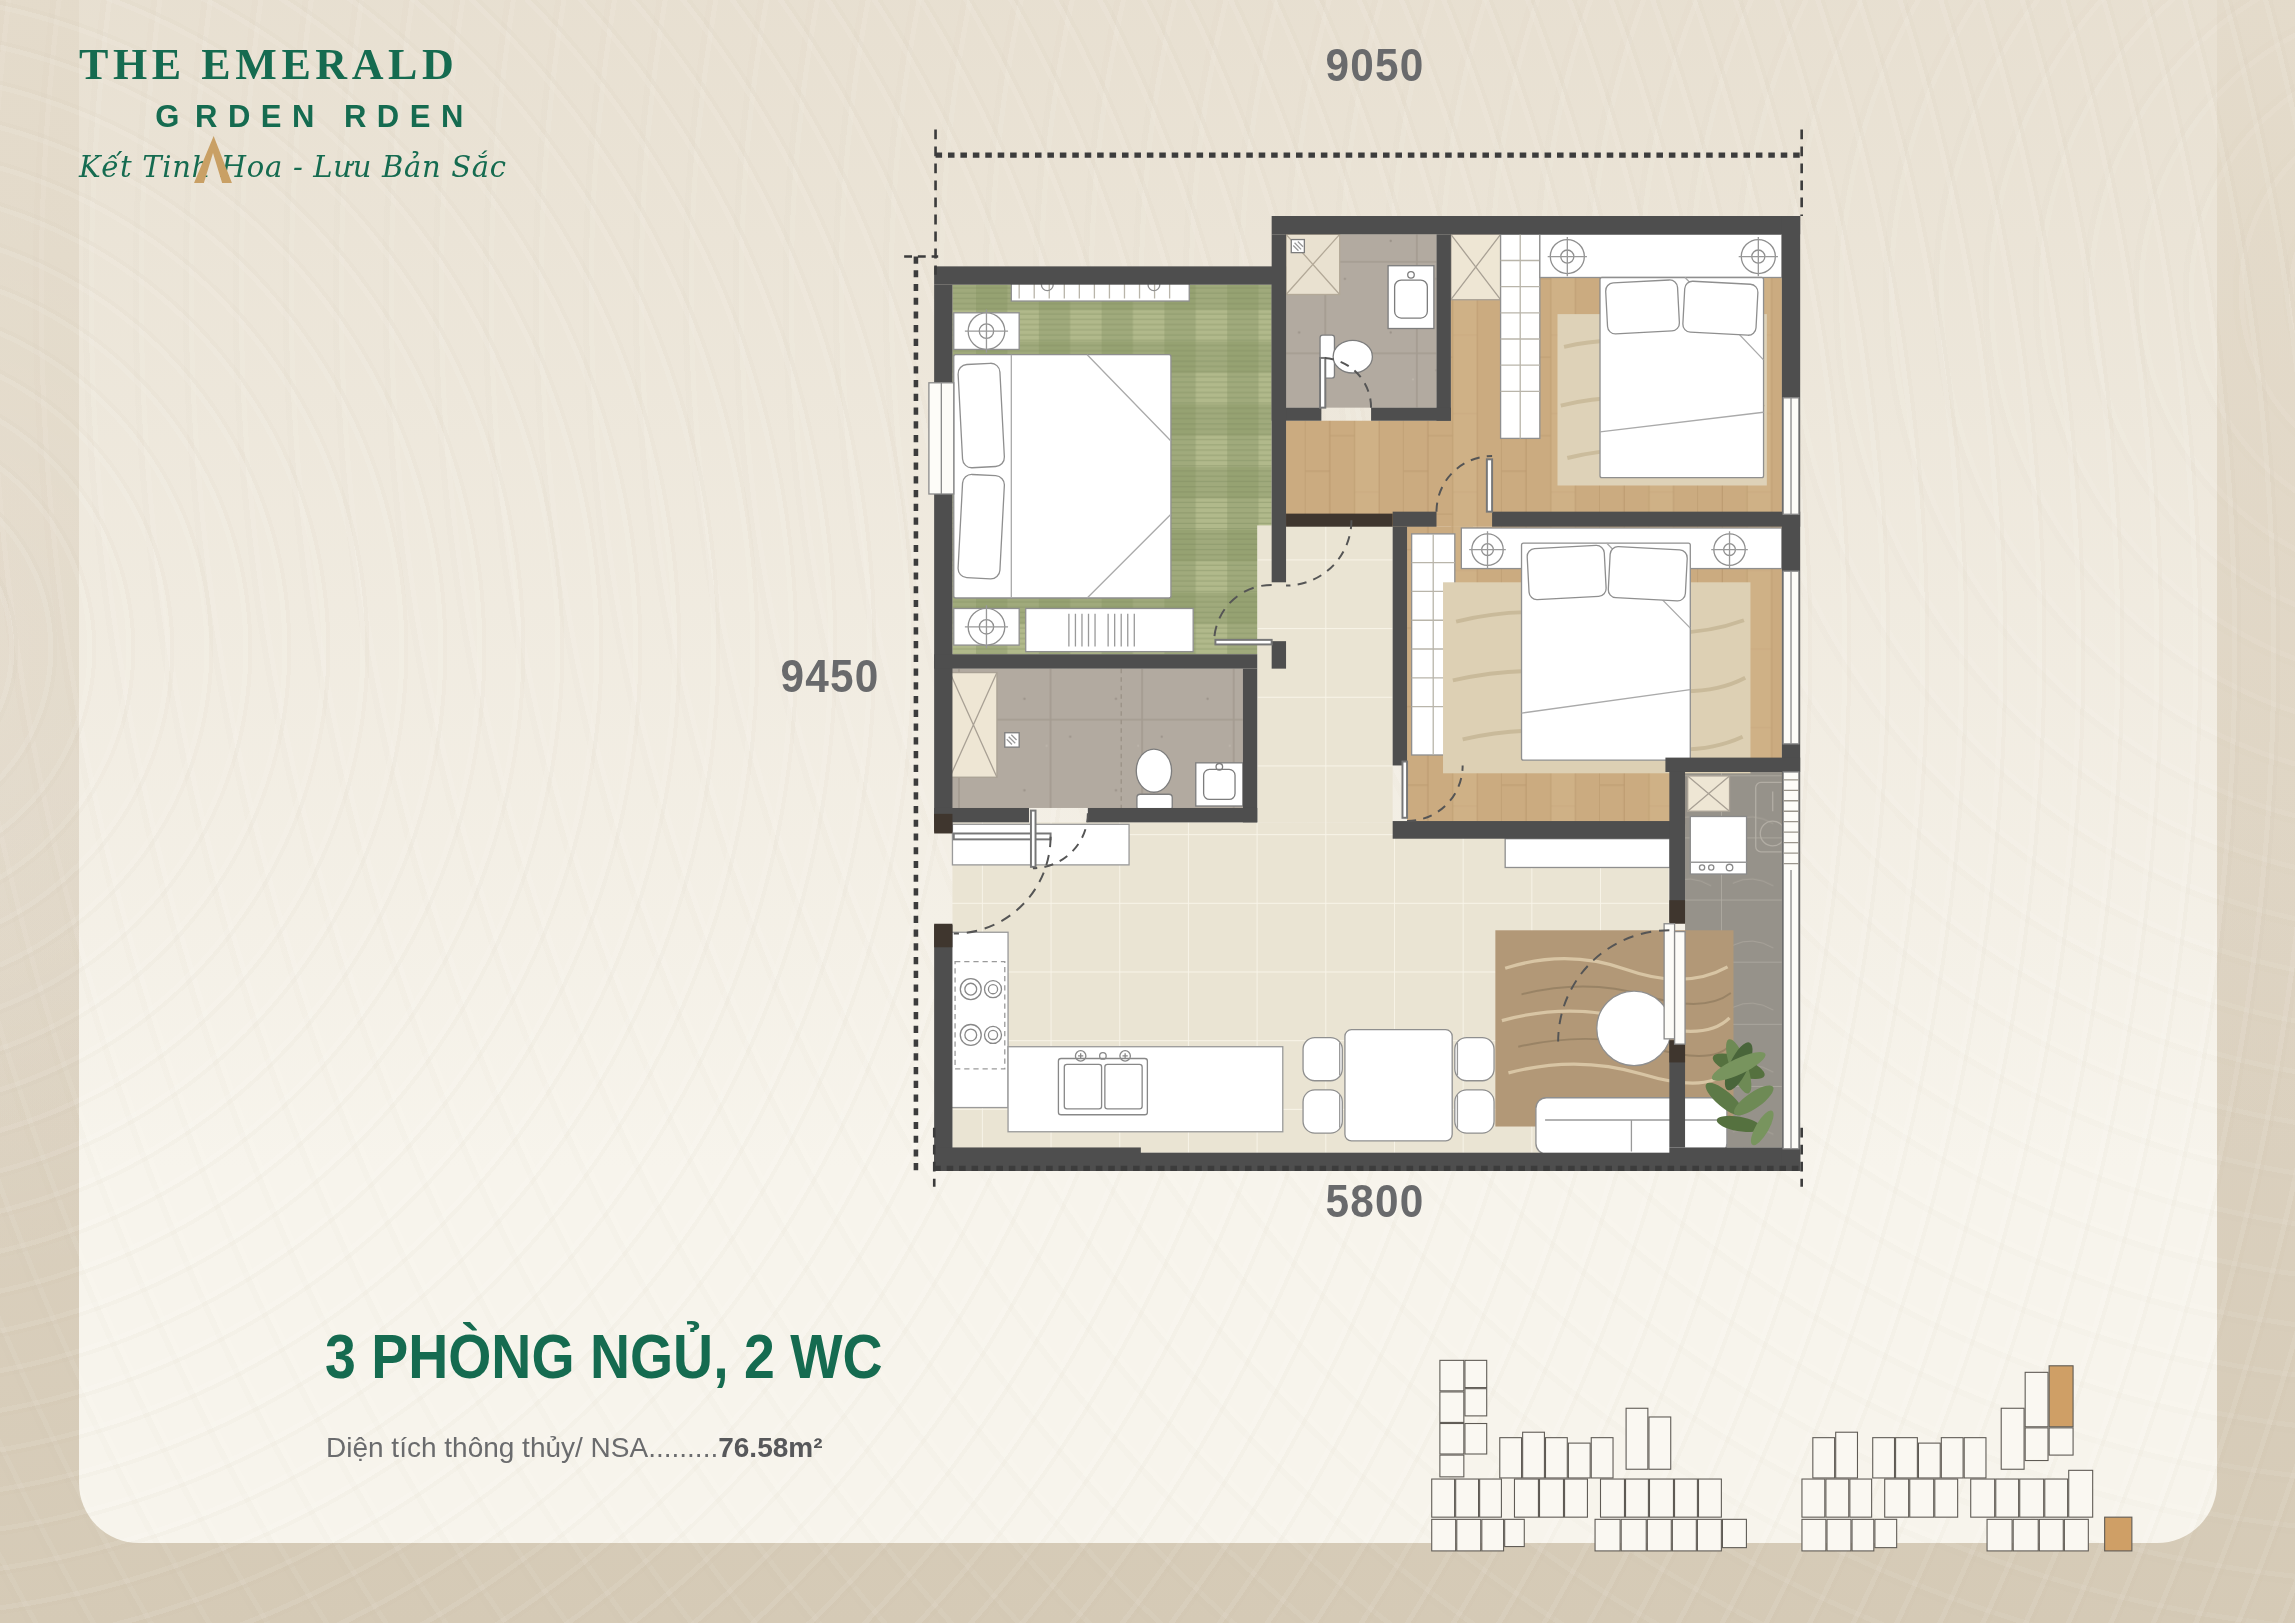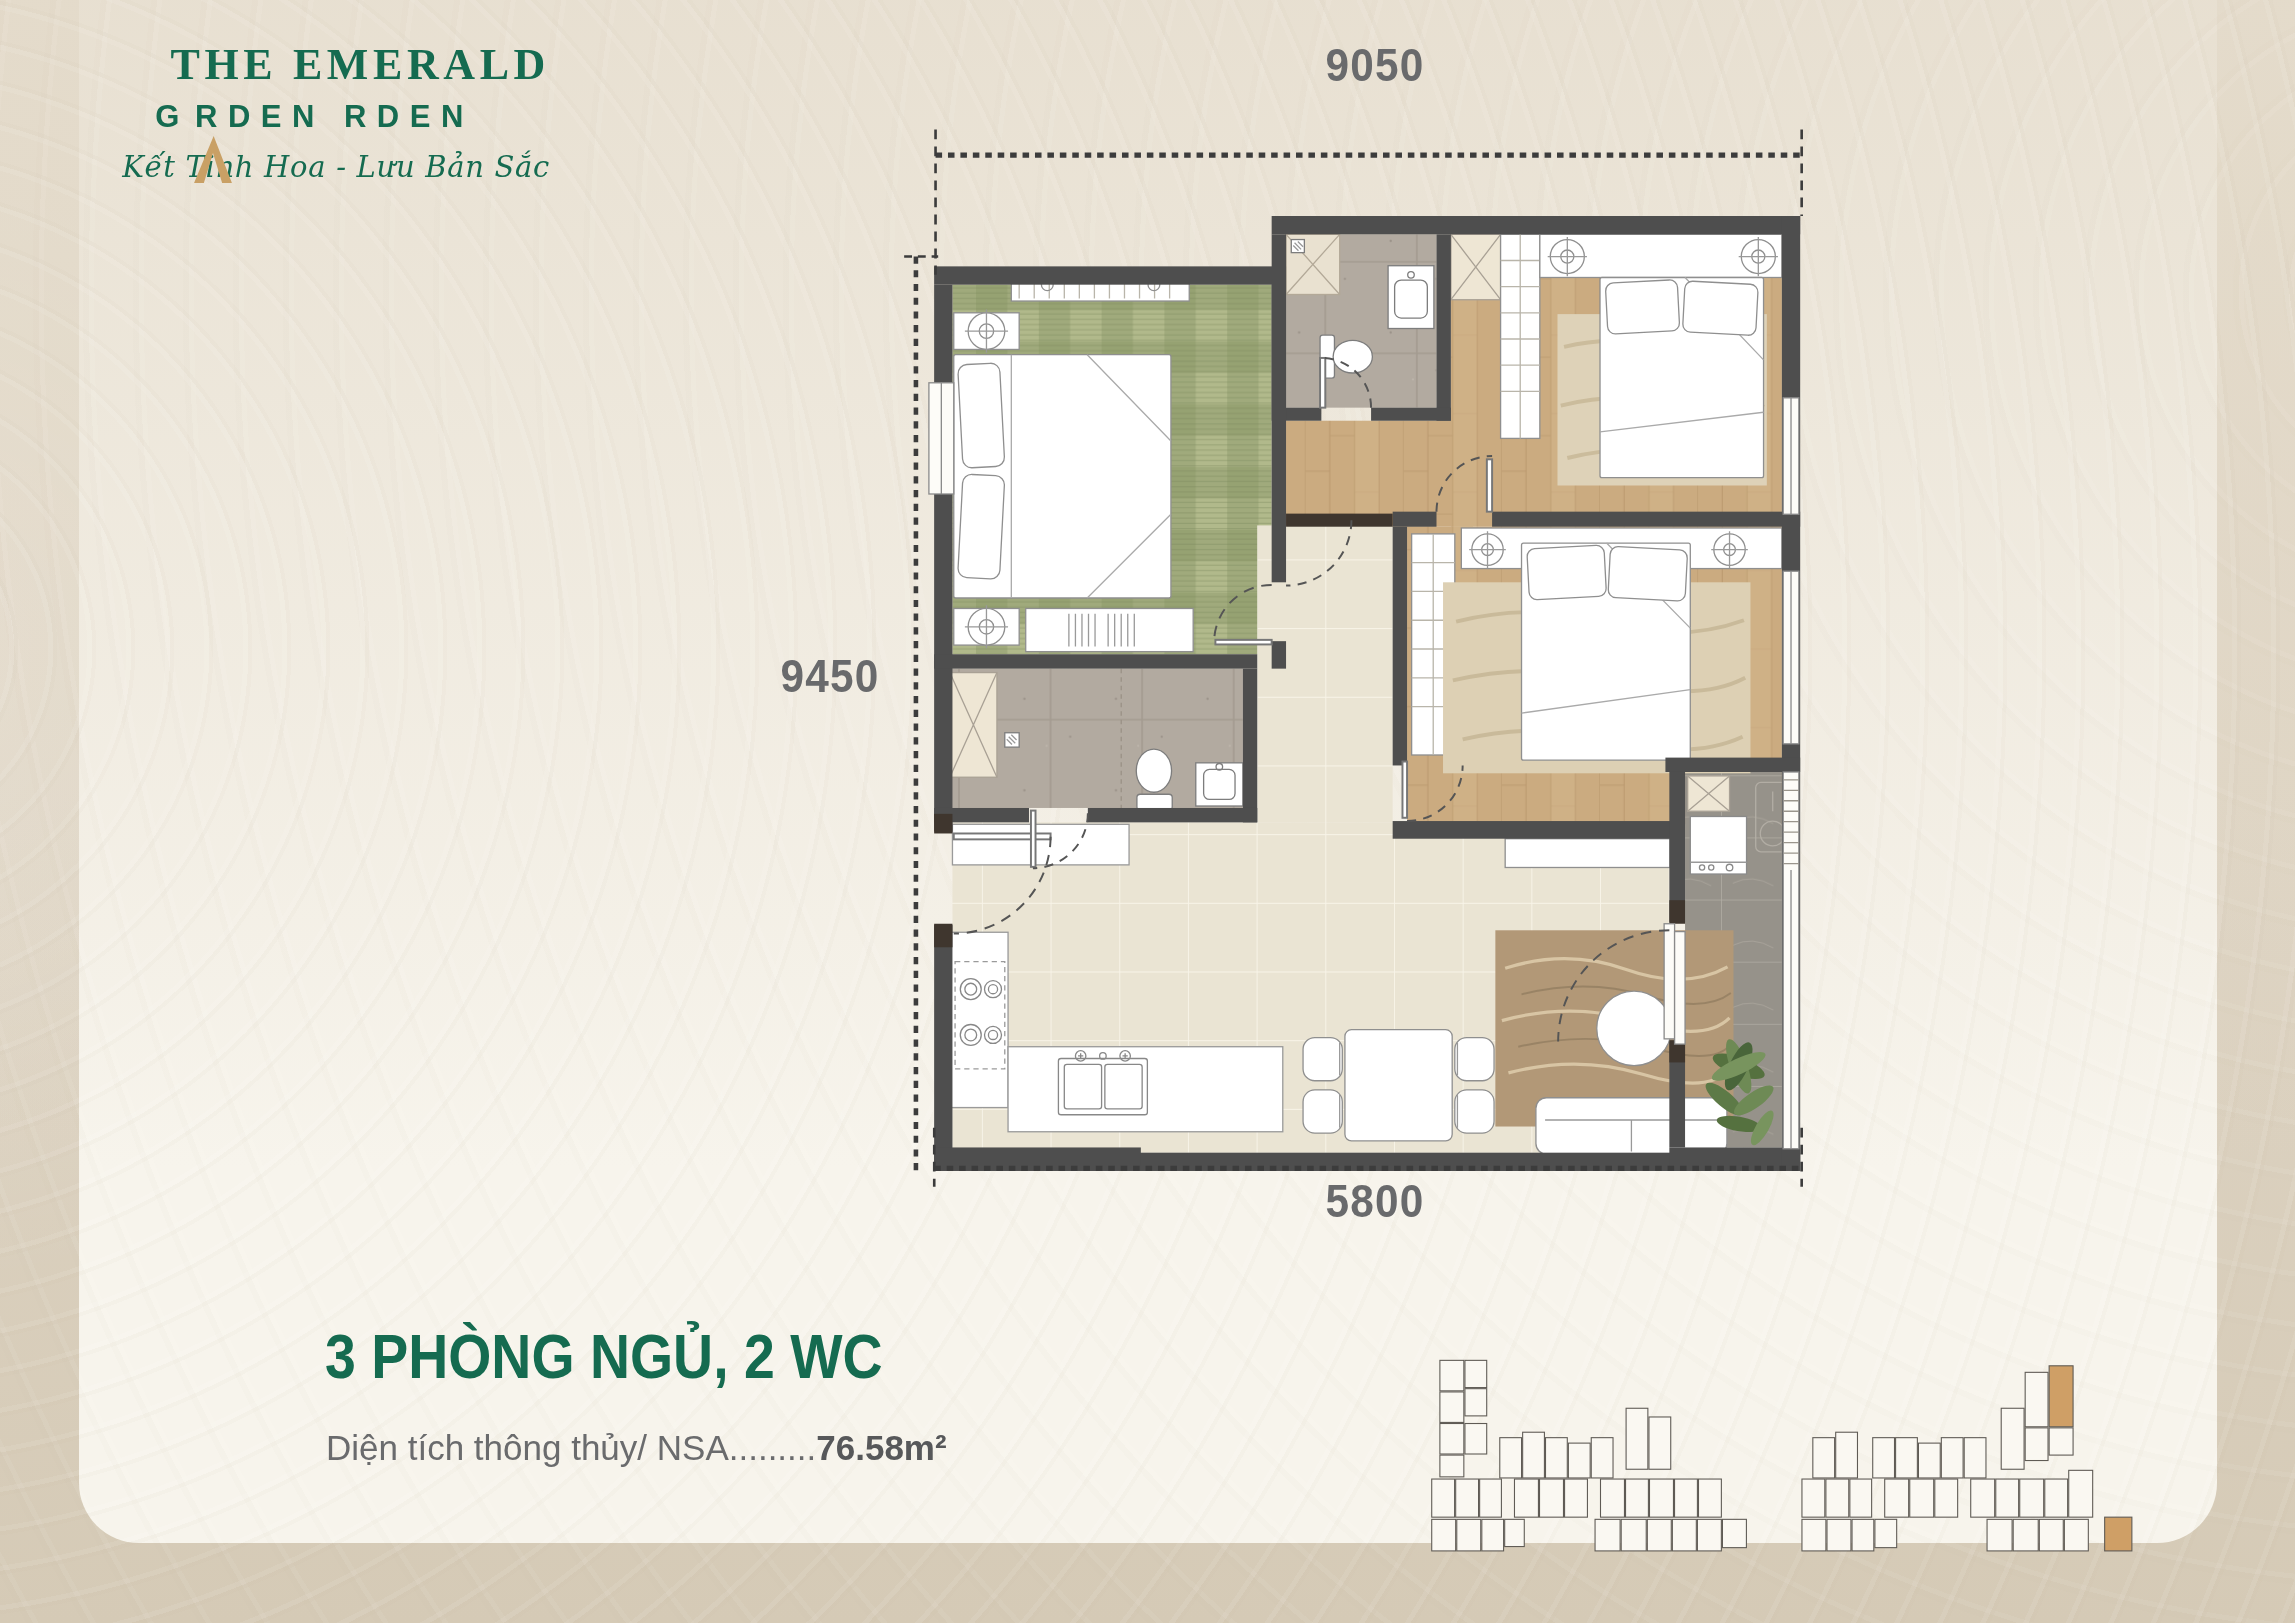"THE EMERALD" .logo { text-align: right -> left }
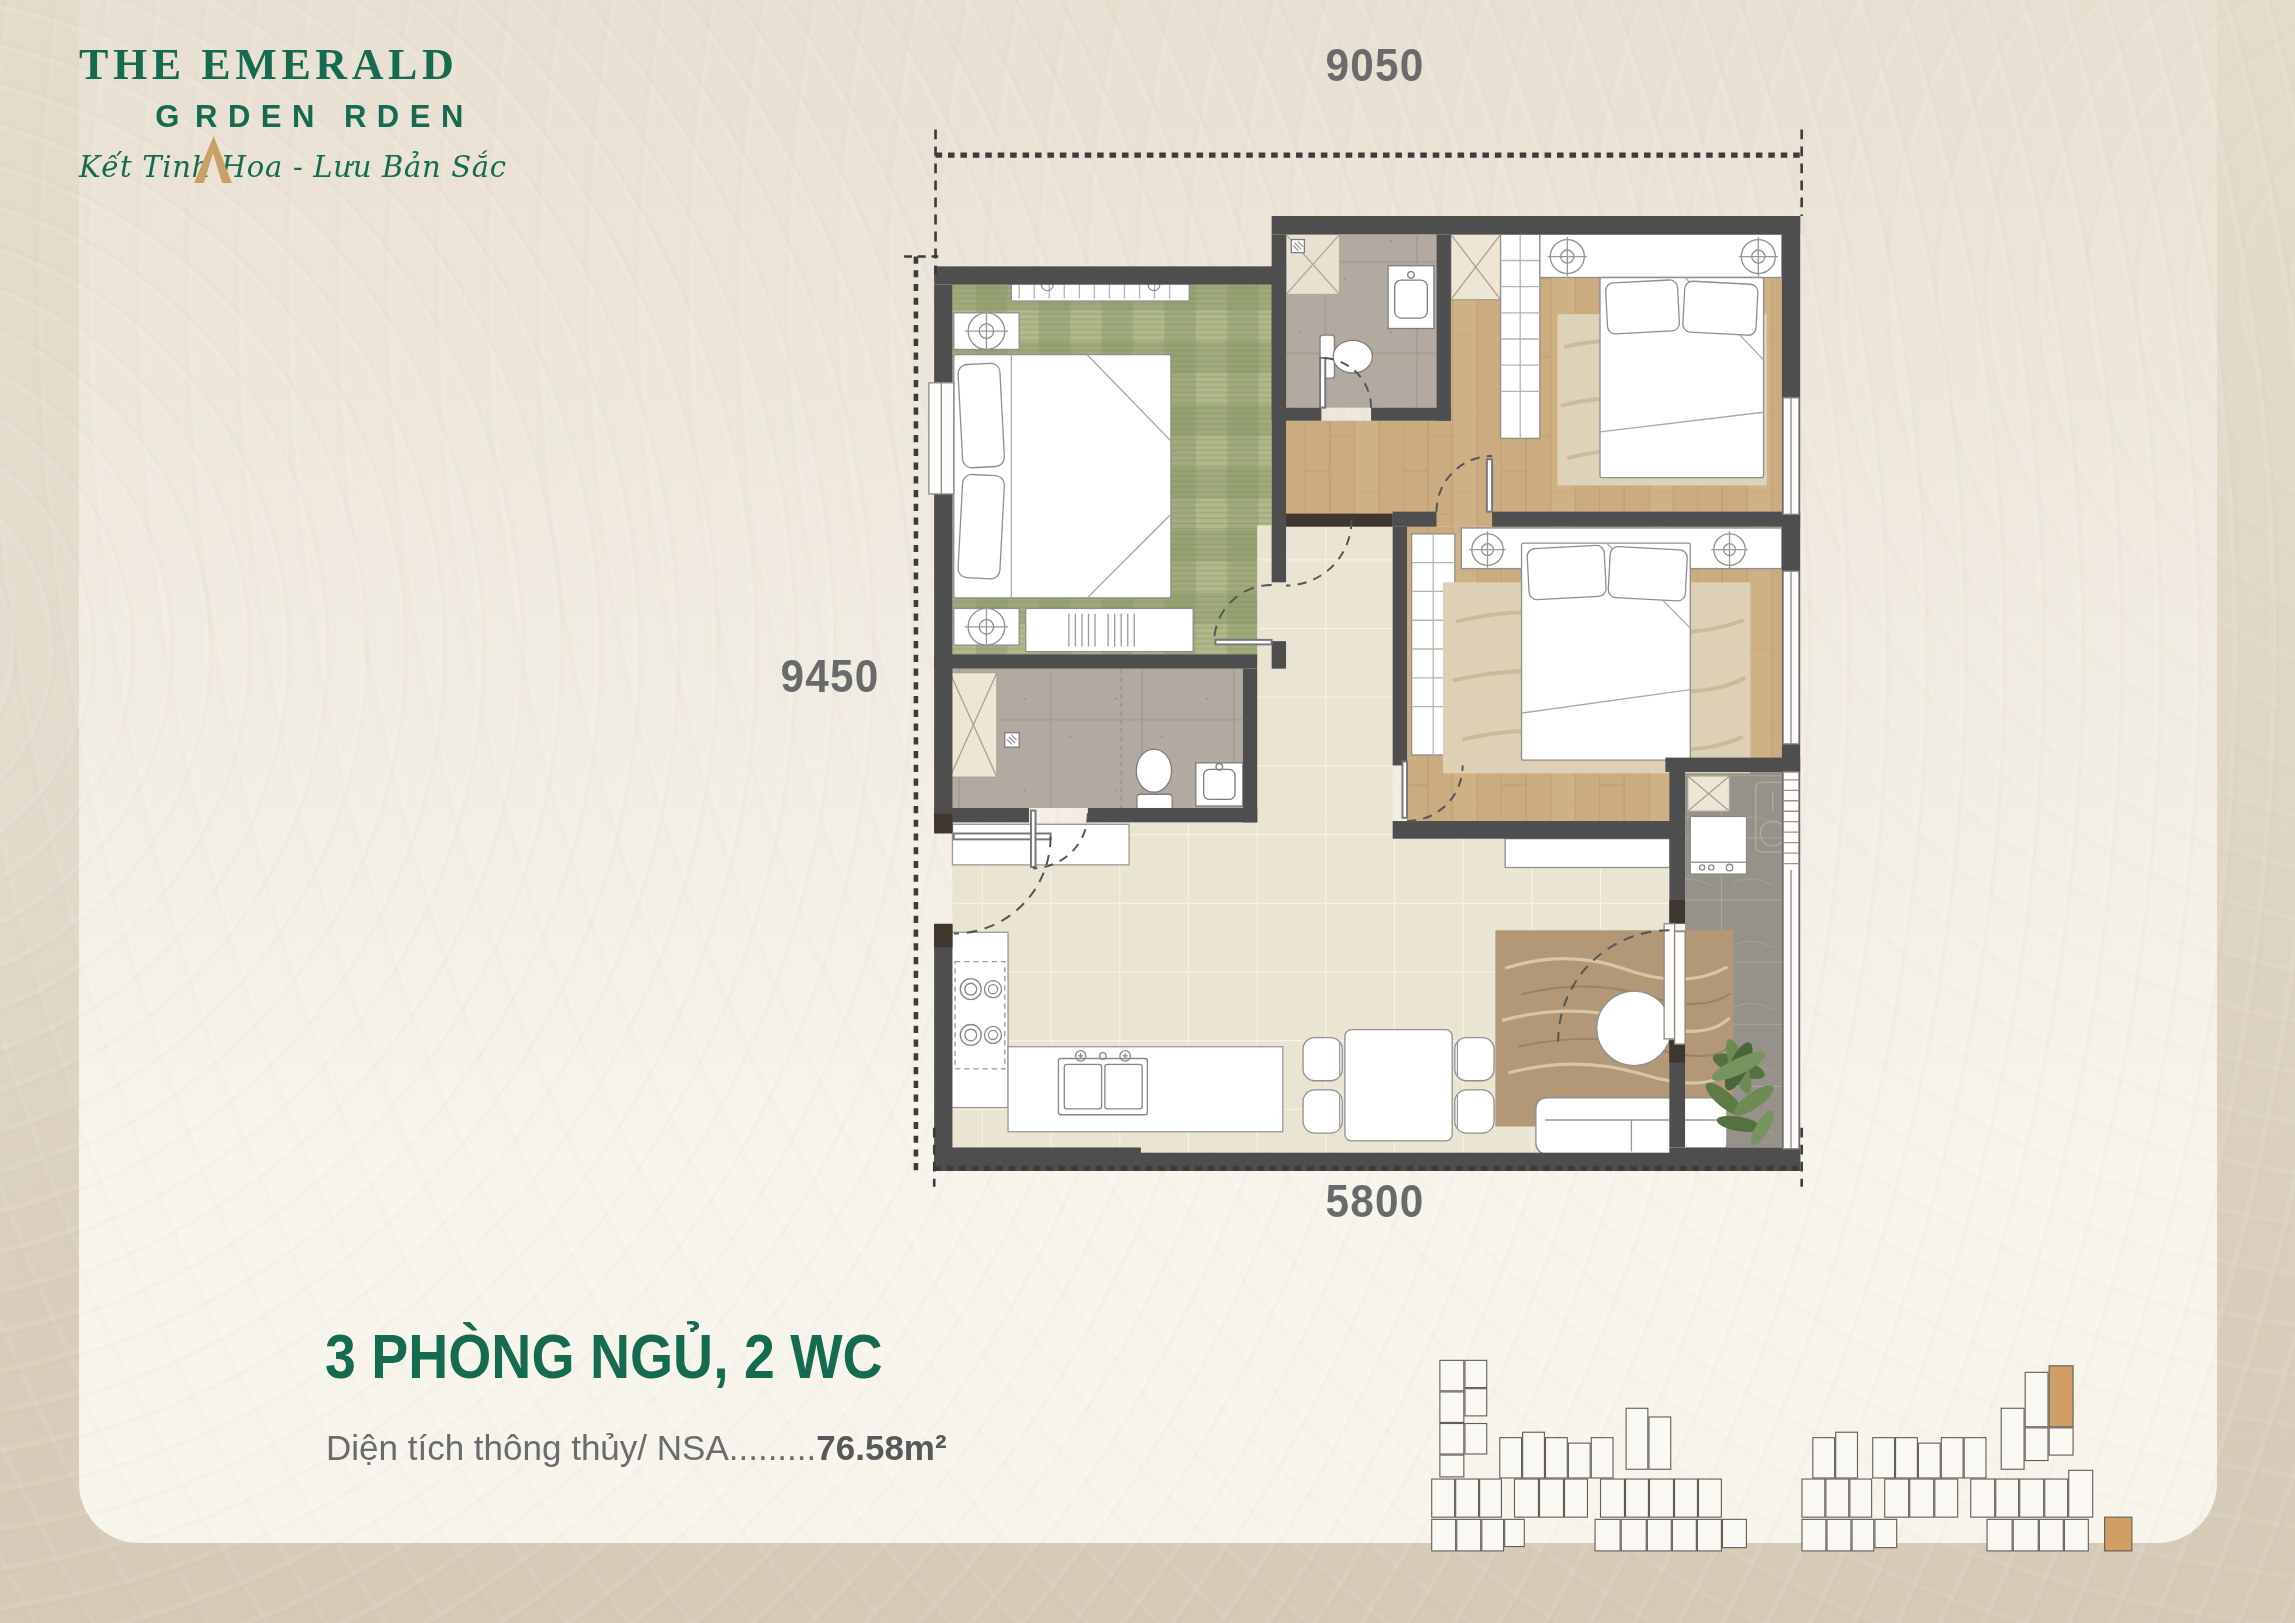"Diện tích thông thủy/" .area-rows { font-size: 35px -> 28px }
